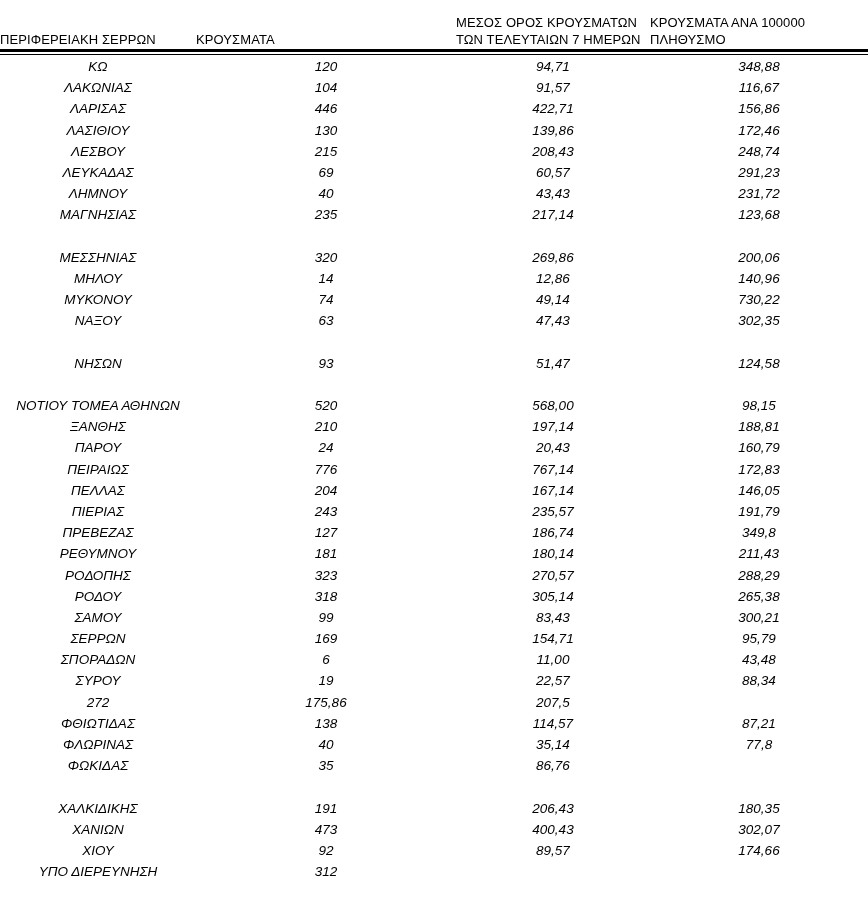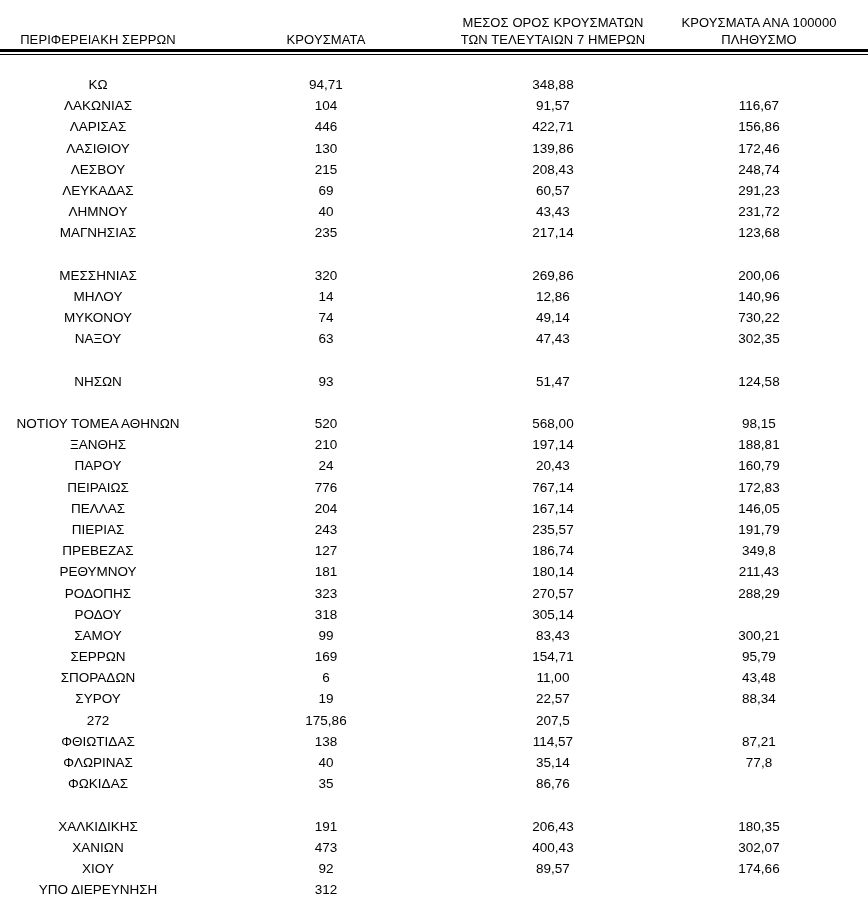"ΜΕΣΟΣ ΟΡΟΣ ΚΡΟΥΣΜΑΤΩΝ" .hcell { text-align: center -> none }
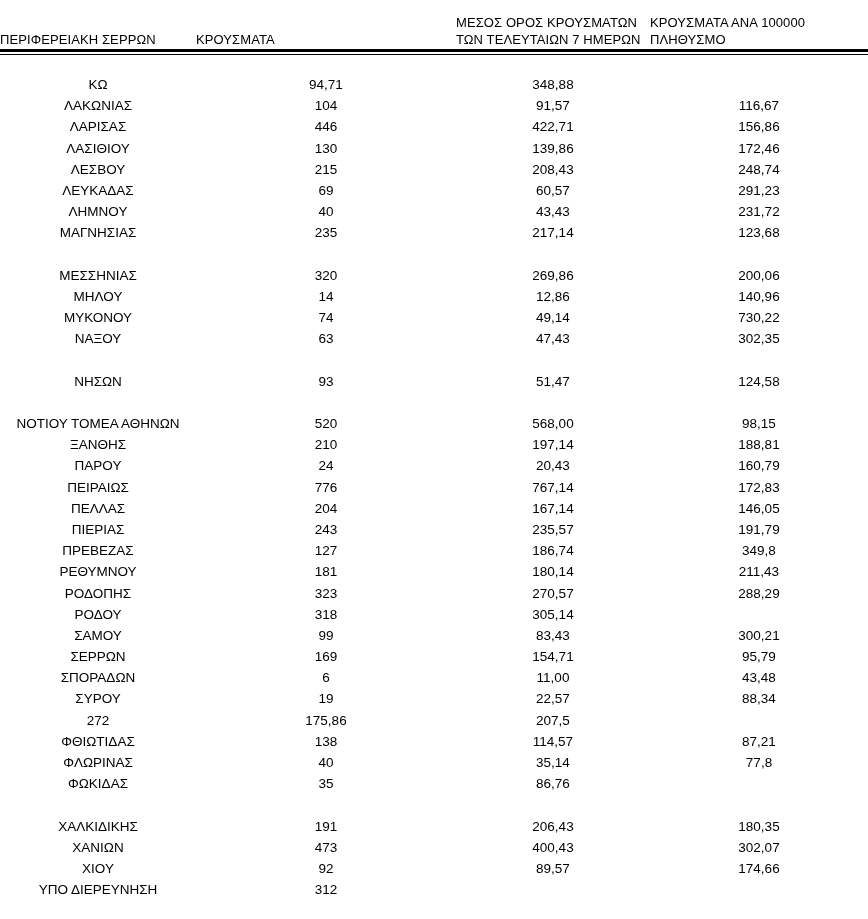"ΚΩ" .tbody { font-style: none -> italic; margin-top: 19px -> 1px }
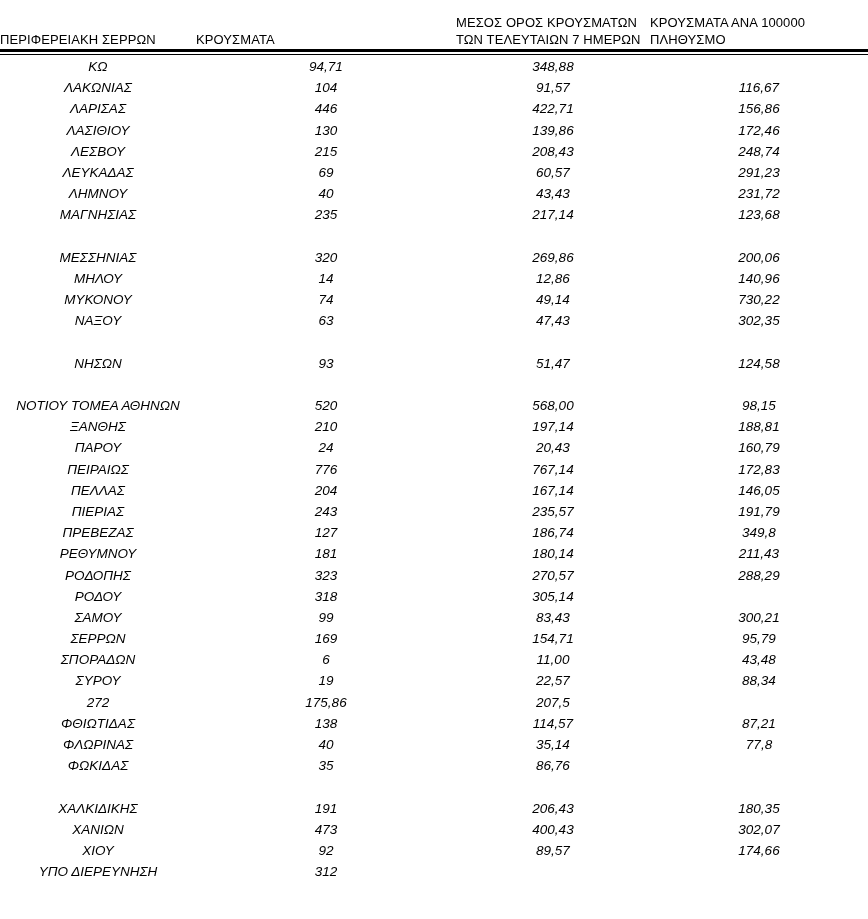"120" div.cell { html: none -> <div>120</div> }
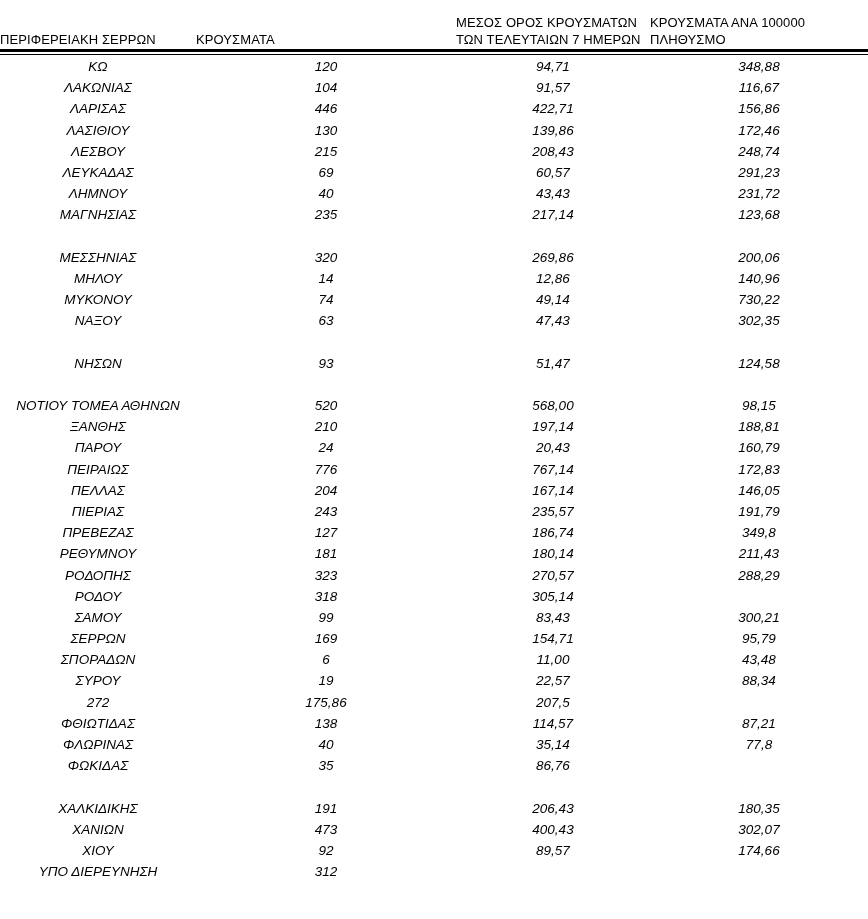"265,38" div.cell { html: none -> <div>265,38</div> }
